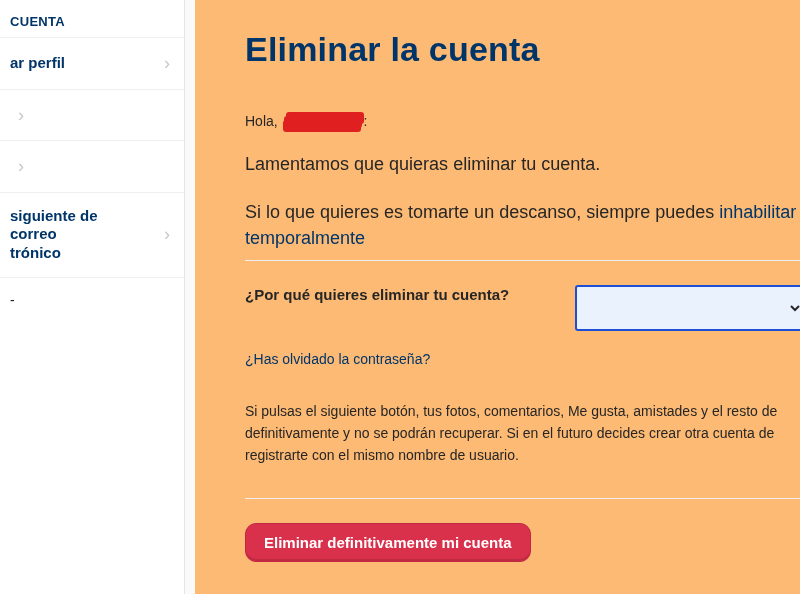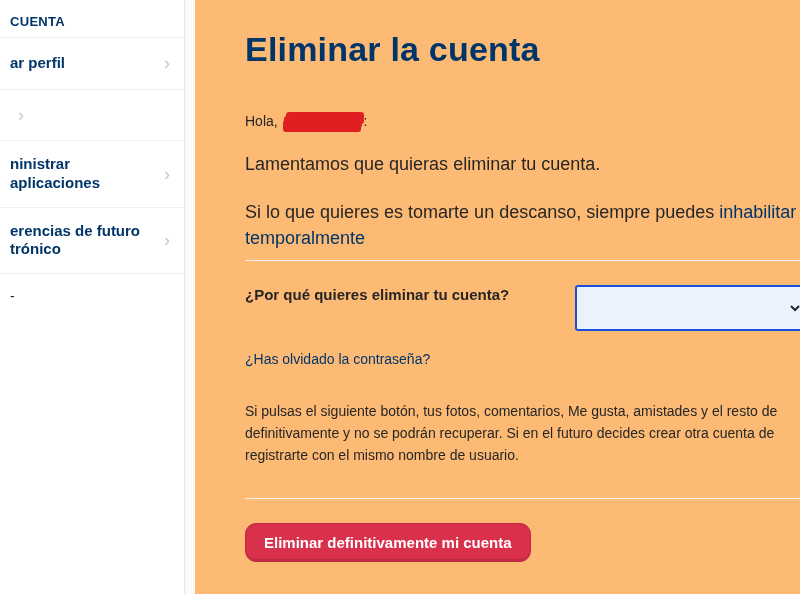"ninistrar aplicaciones" span.label { html: <span>ninistrar aplicaciones</span> -> none }
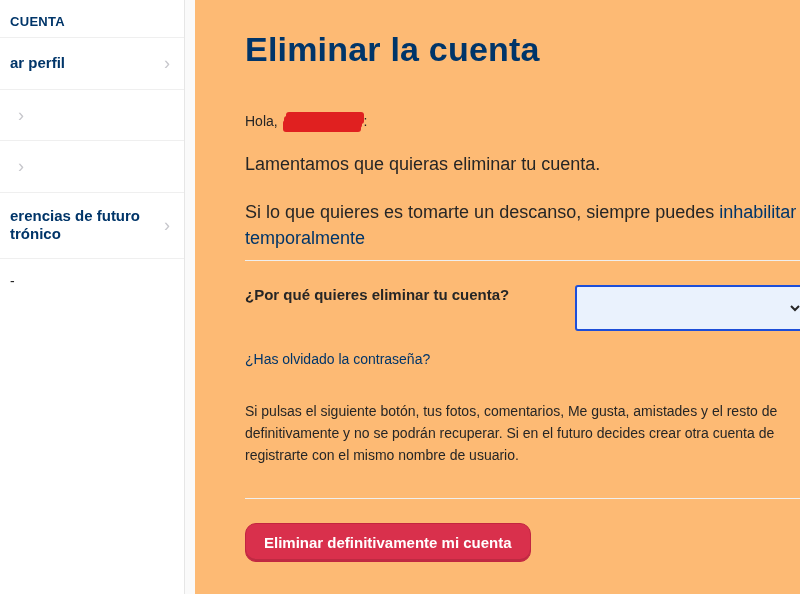"erencias de futuro" span.label { text: erencias de futuro -> siguiente de correo }
